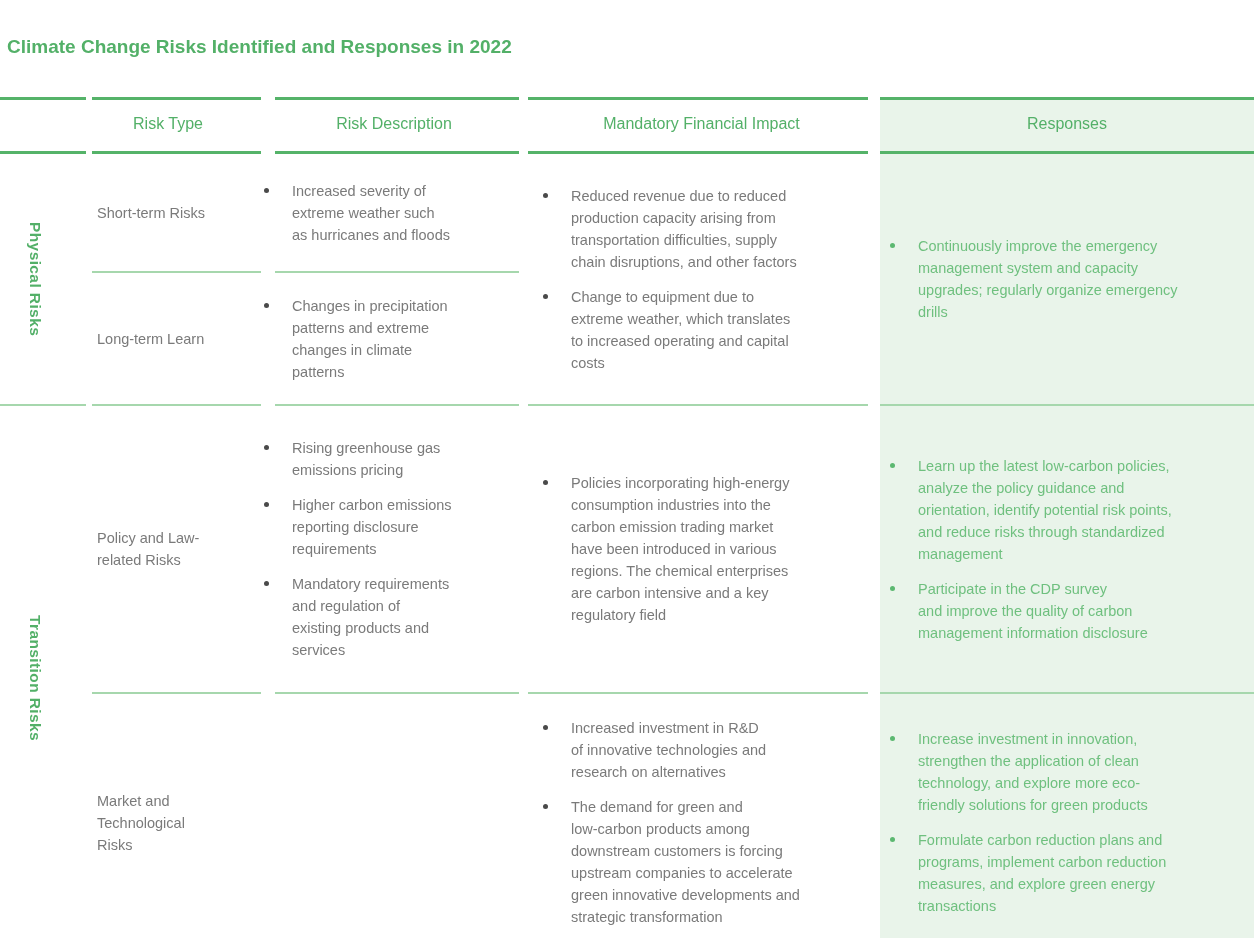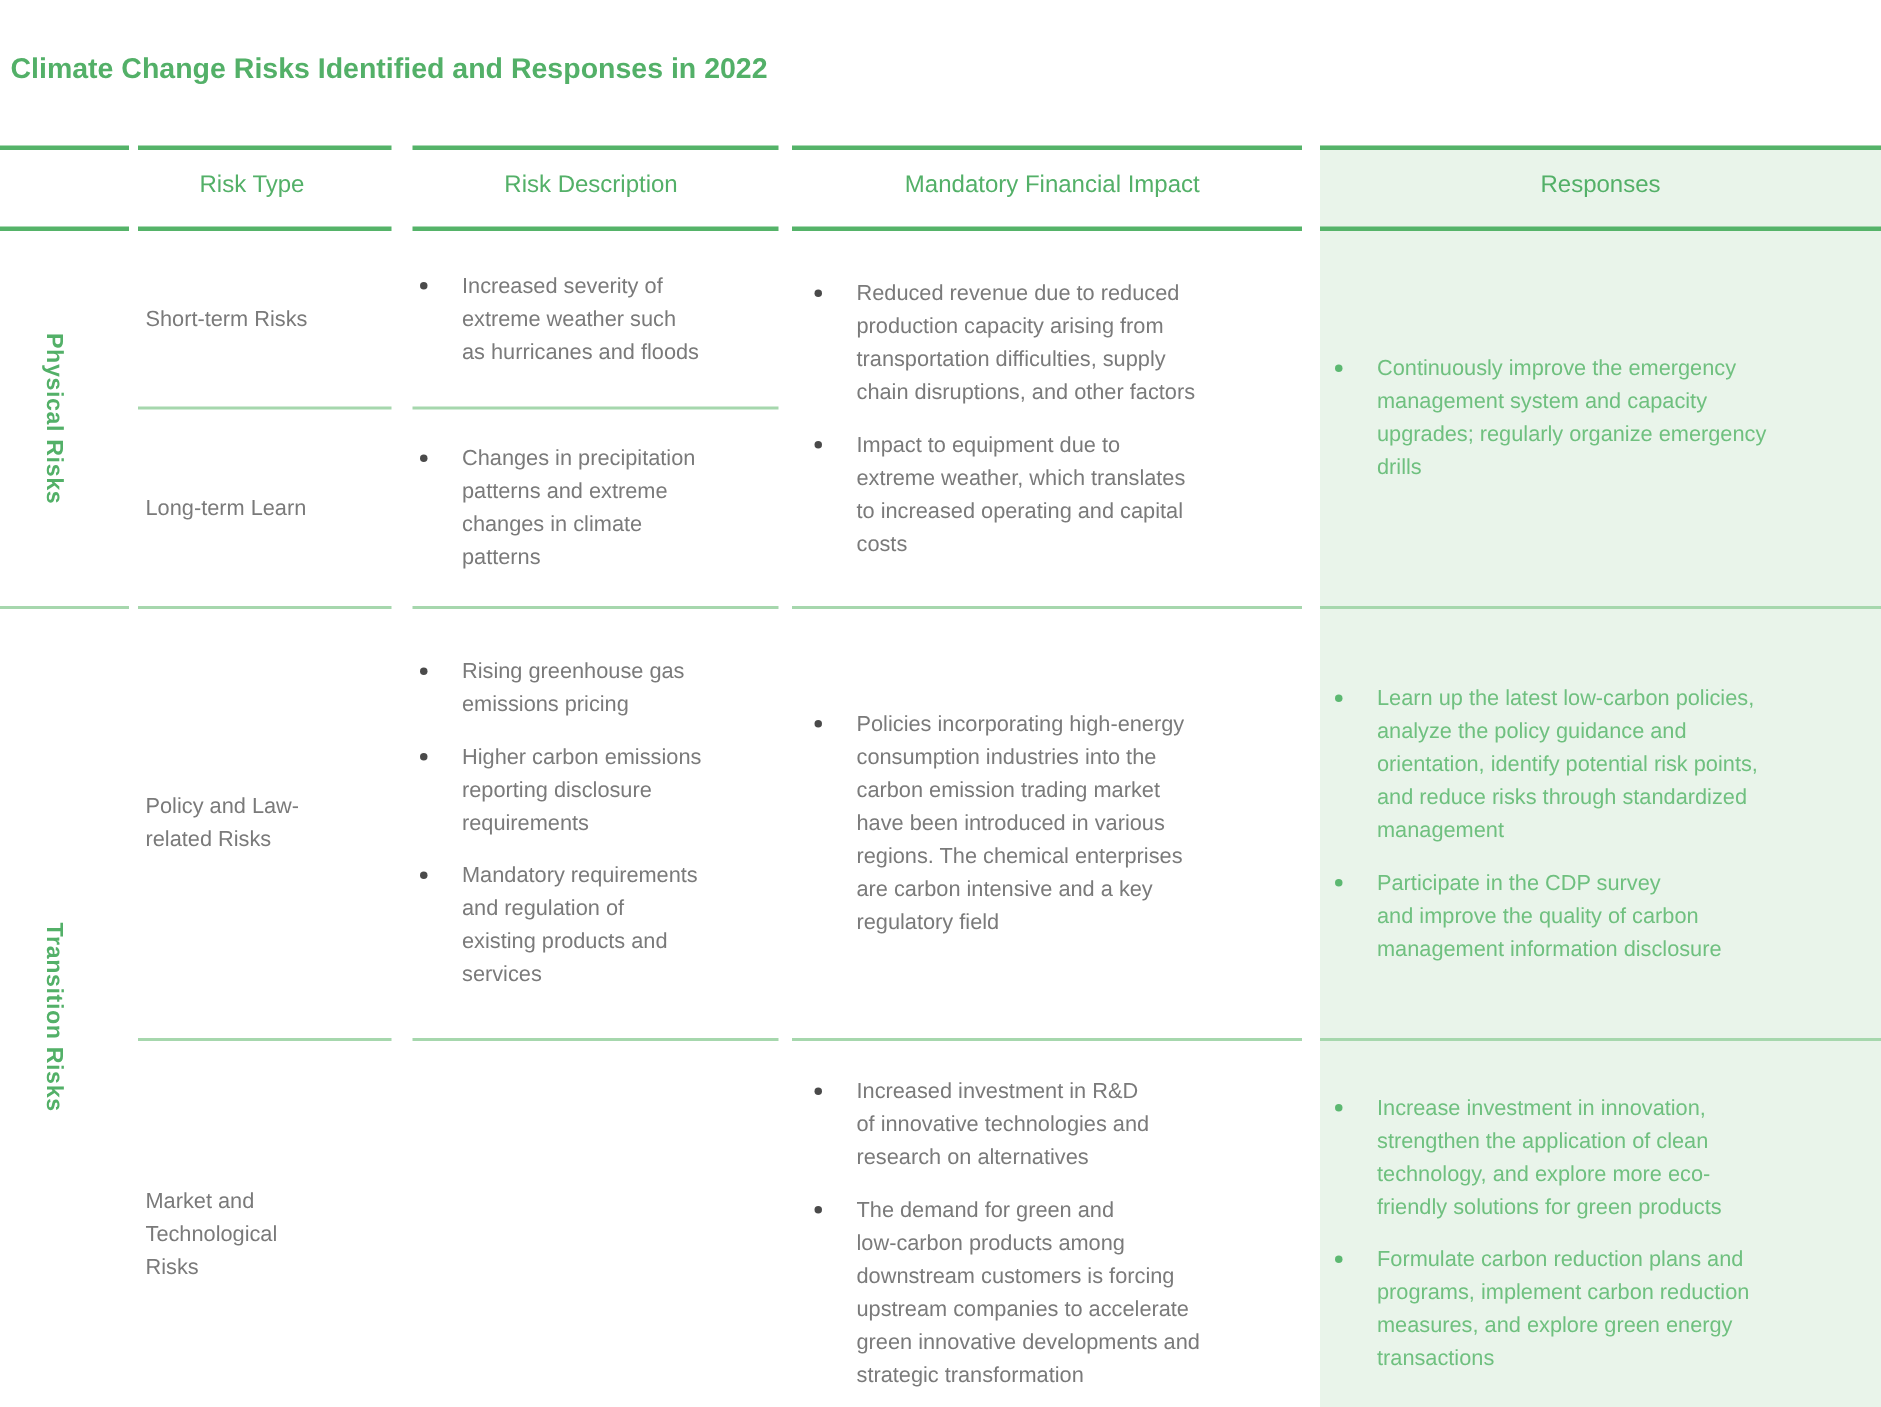"Increased severity of" .desc { left: 278px -> 262px }
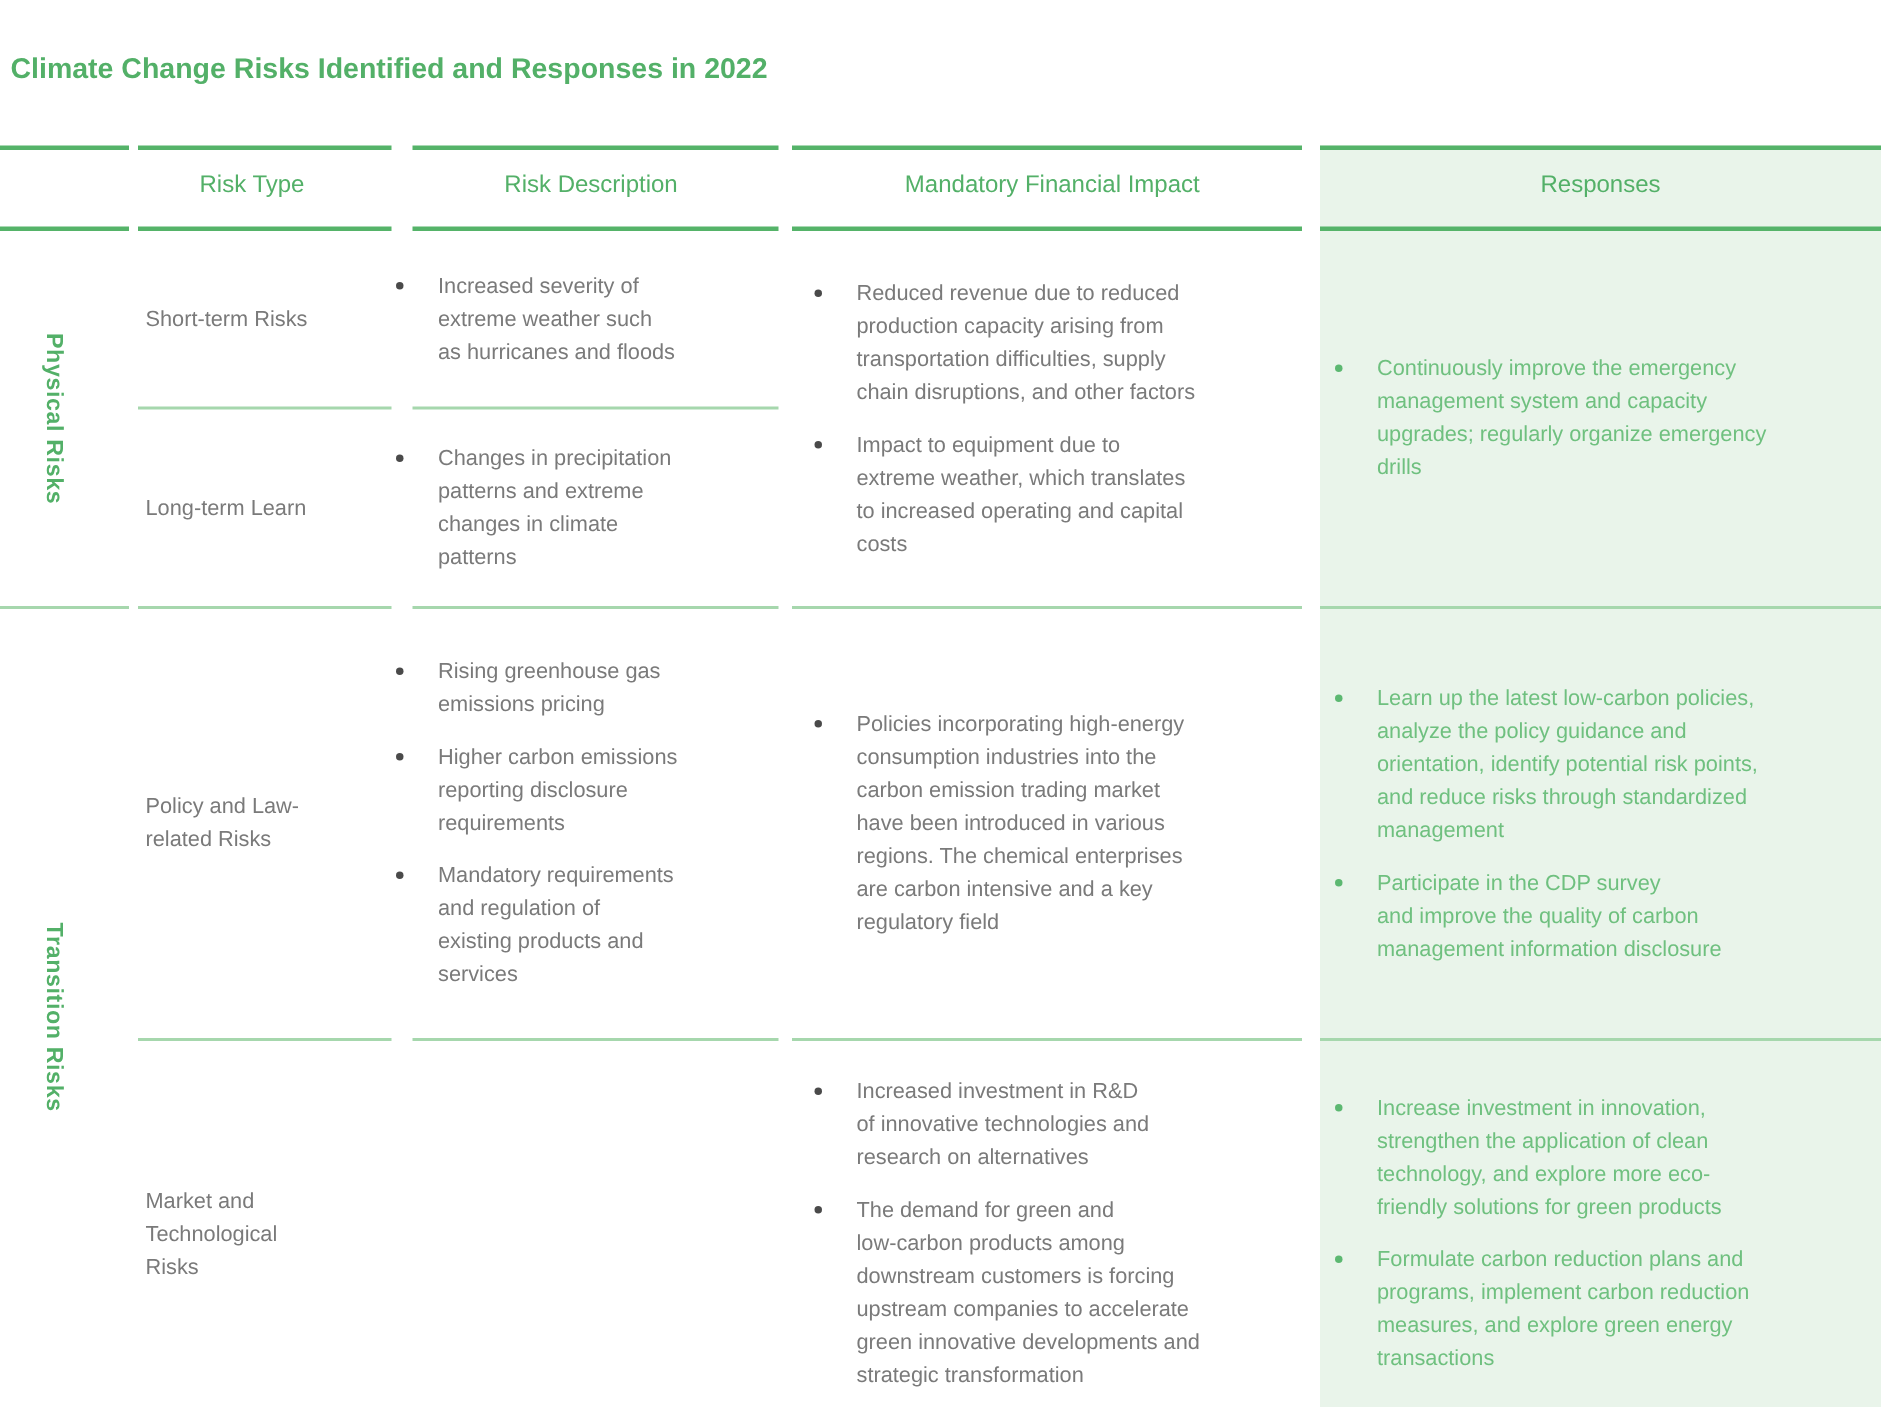"Impact to equipment due to" span.bt { text: Impact -> Change }
